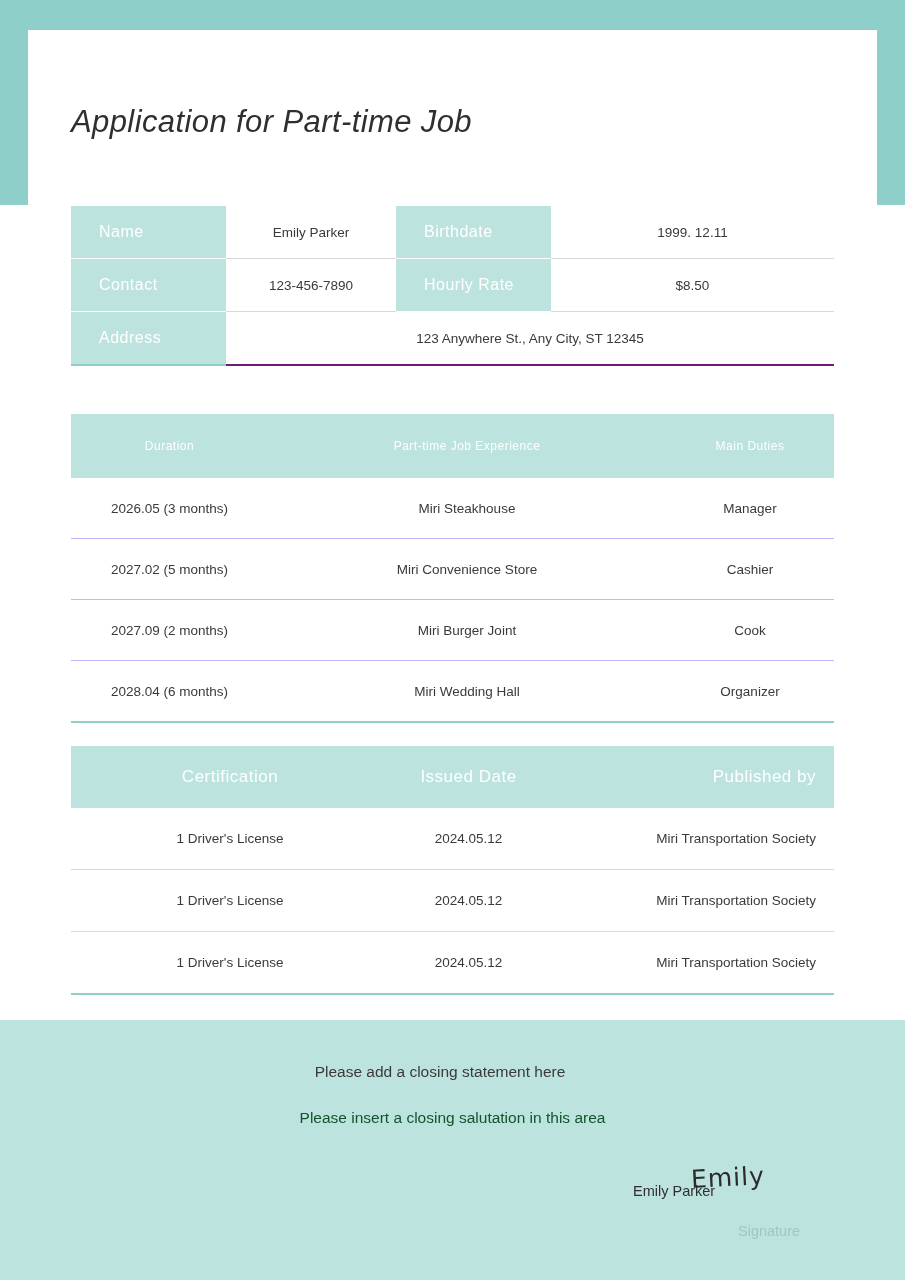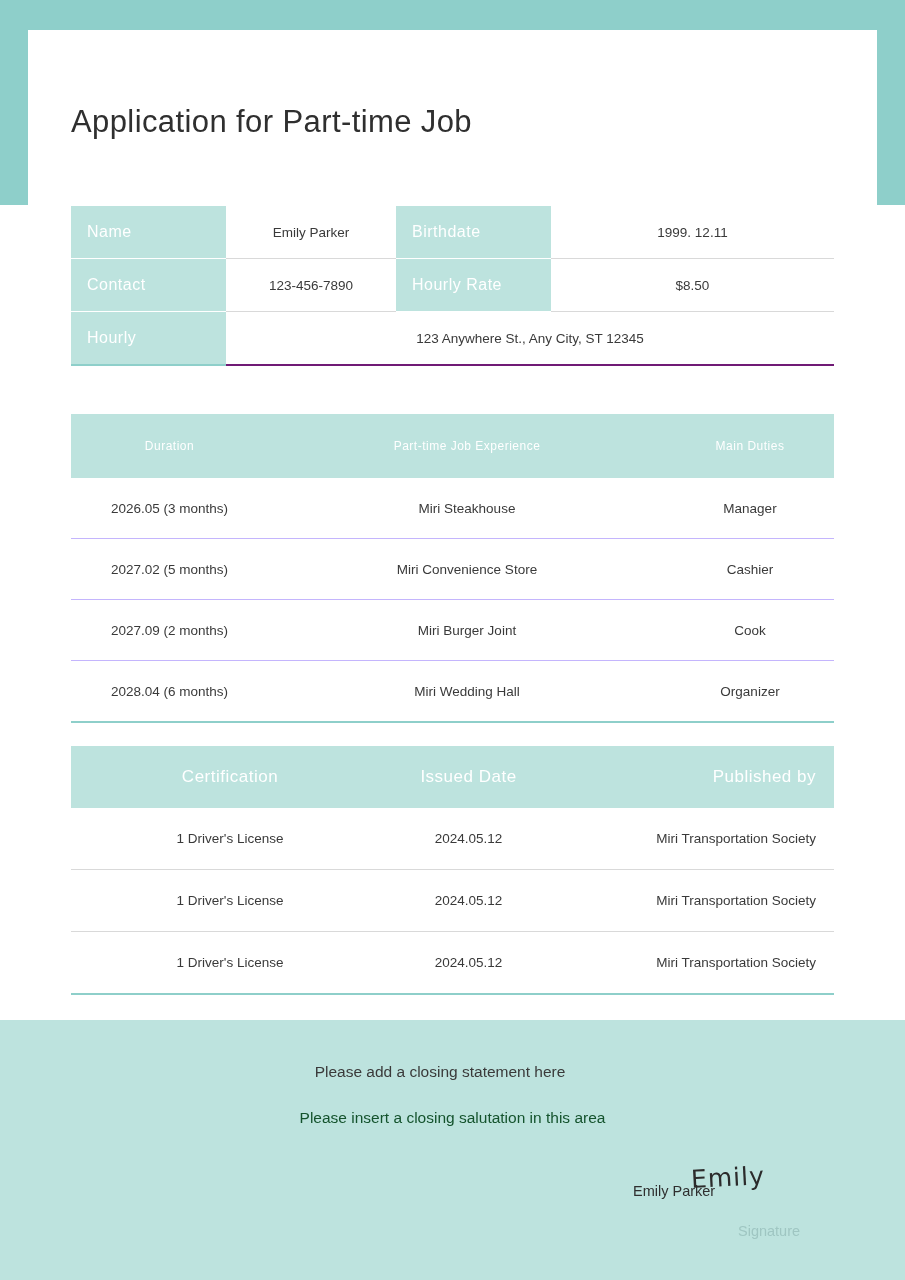"Application for Part-time Job" .title { font-style: none -> italic }
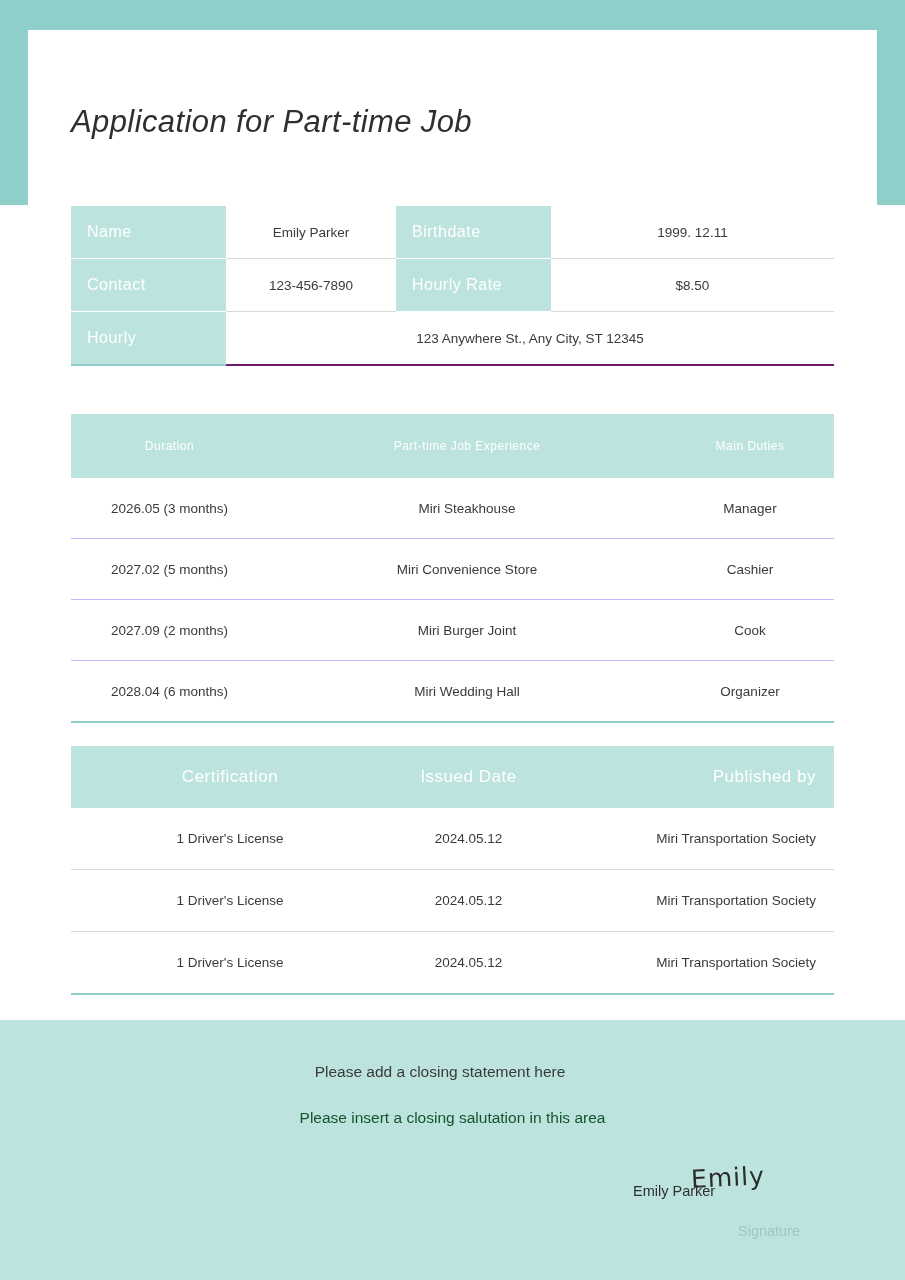"Name" #info-table .lbl { padding-left: 16px -> 28px }
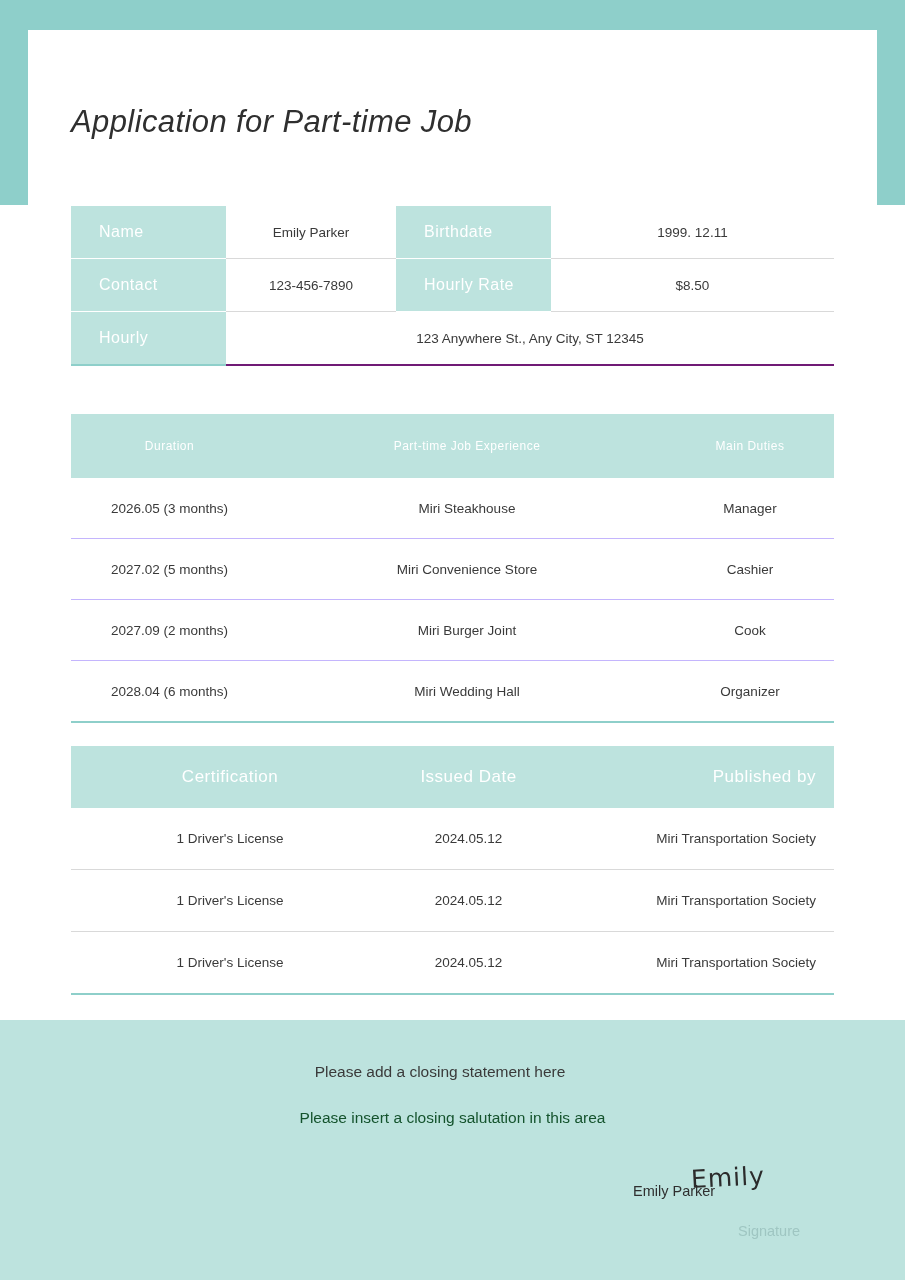"Hourly" td.lbl { text: Hourly -> Address }
